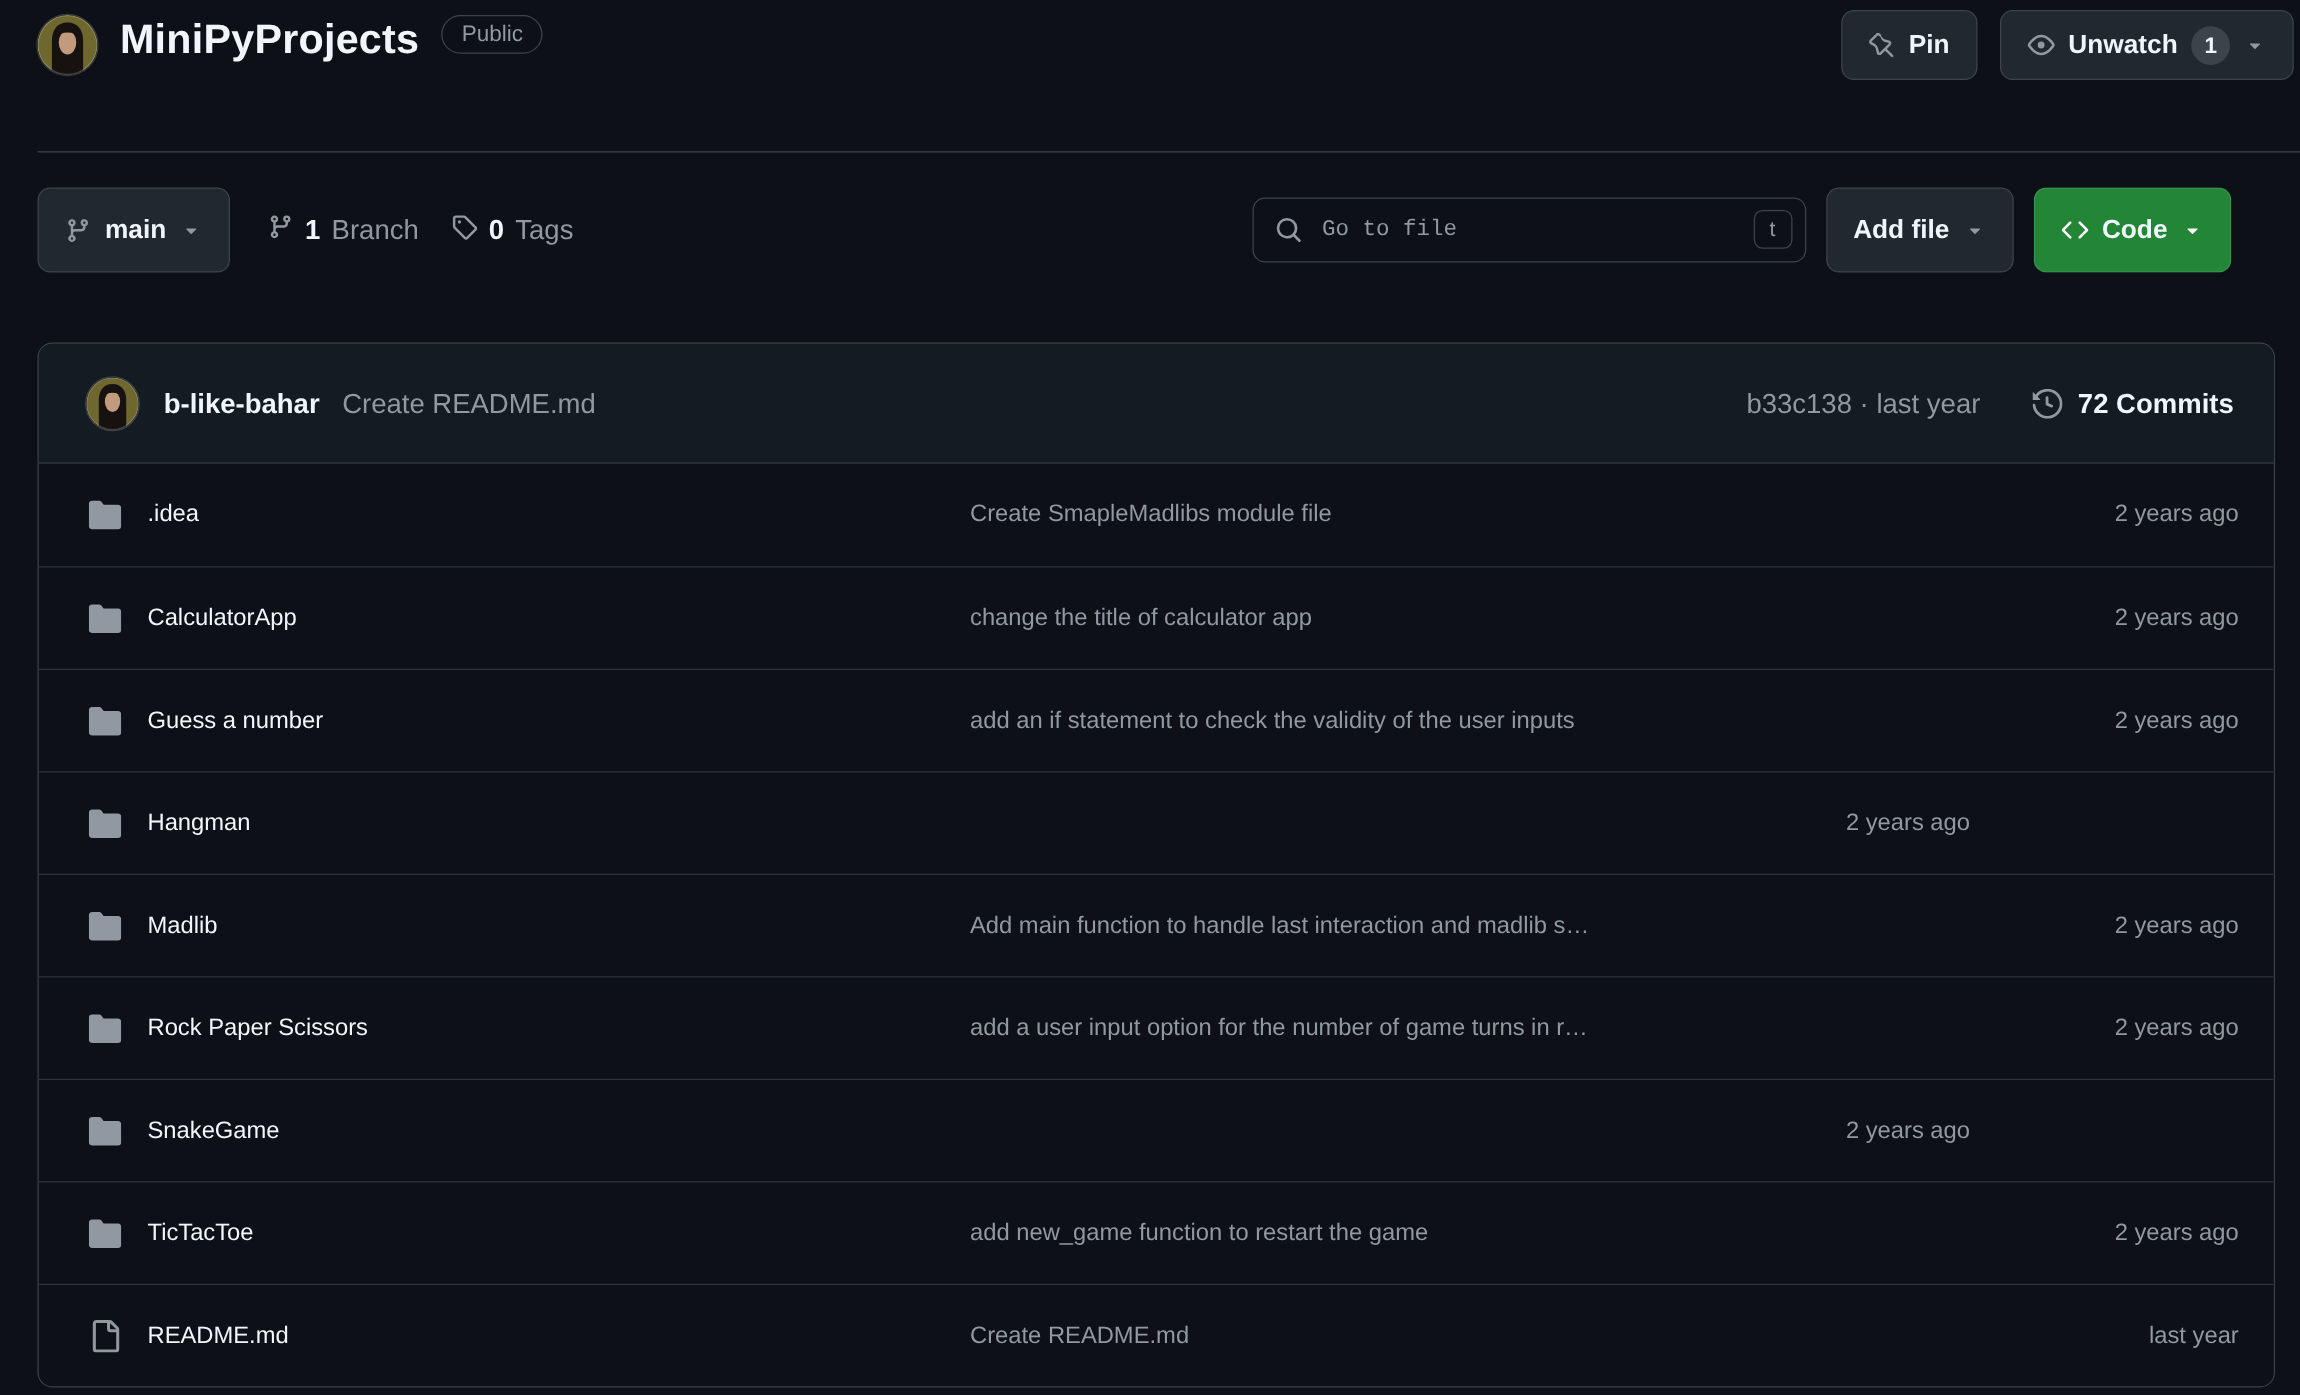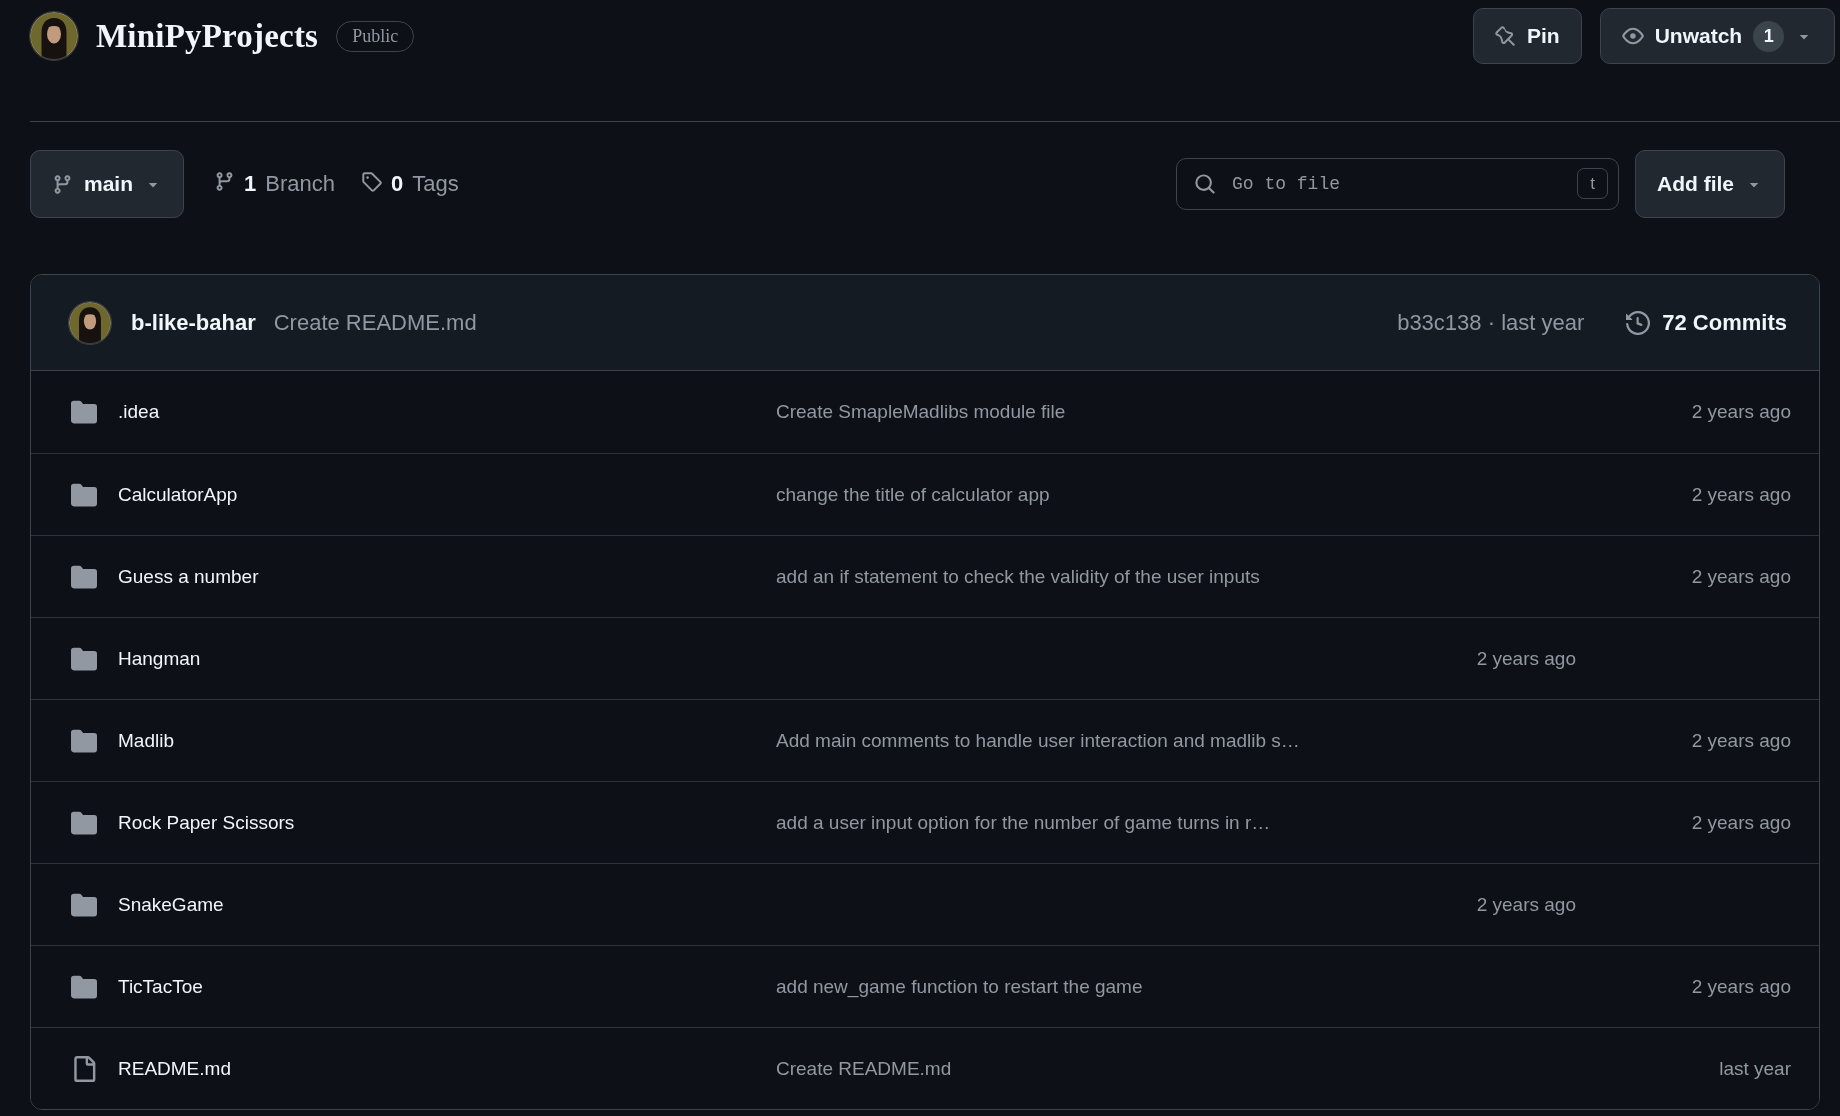"MiniPyProjects" .header-inner { align-items: center -> flex-start; font-family: Liberation Serif, serif -> none }
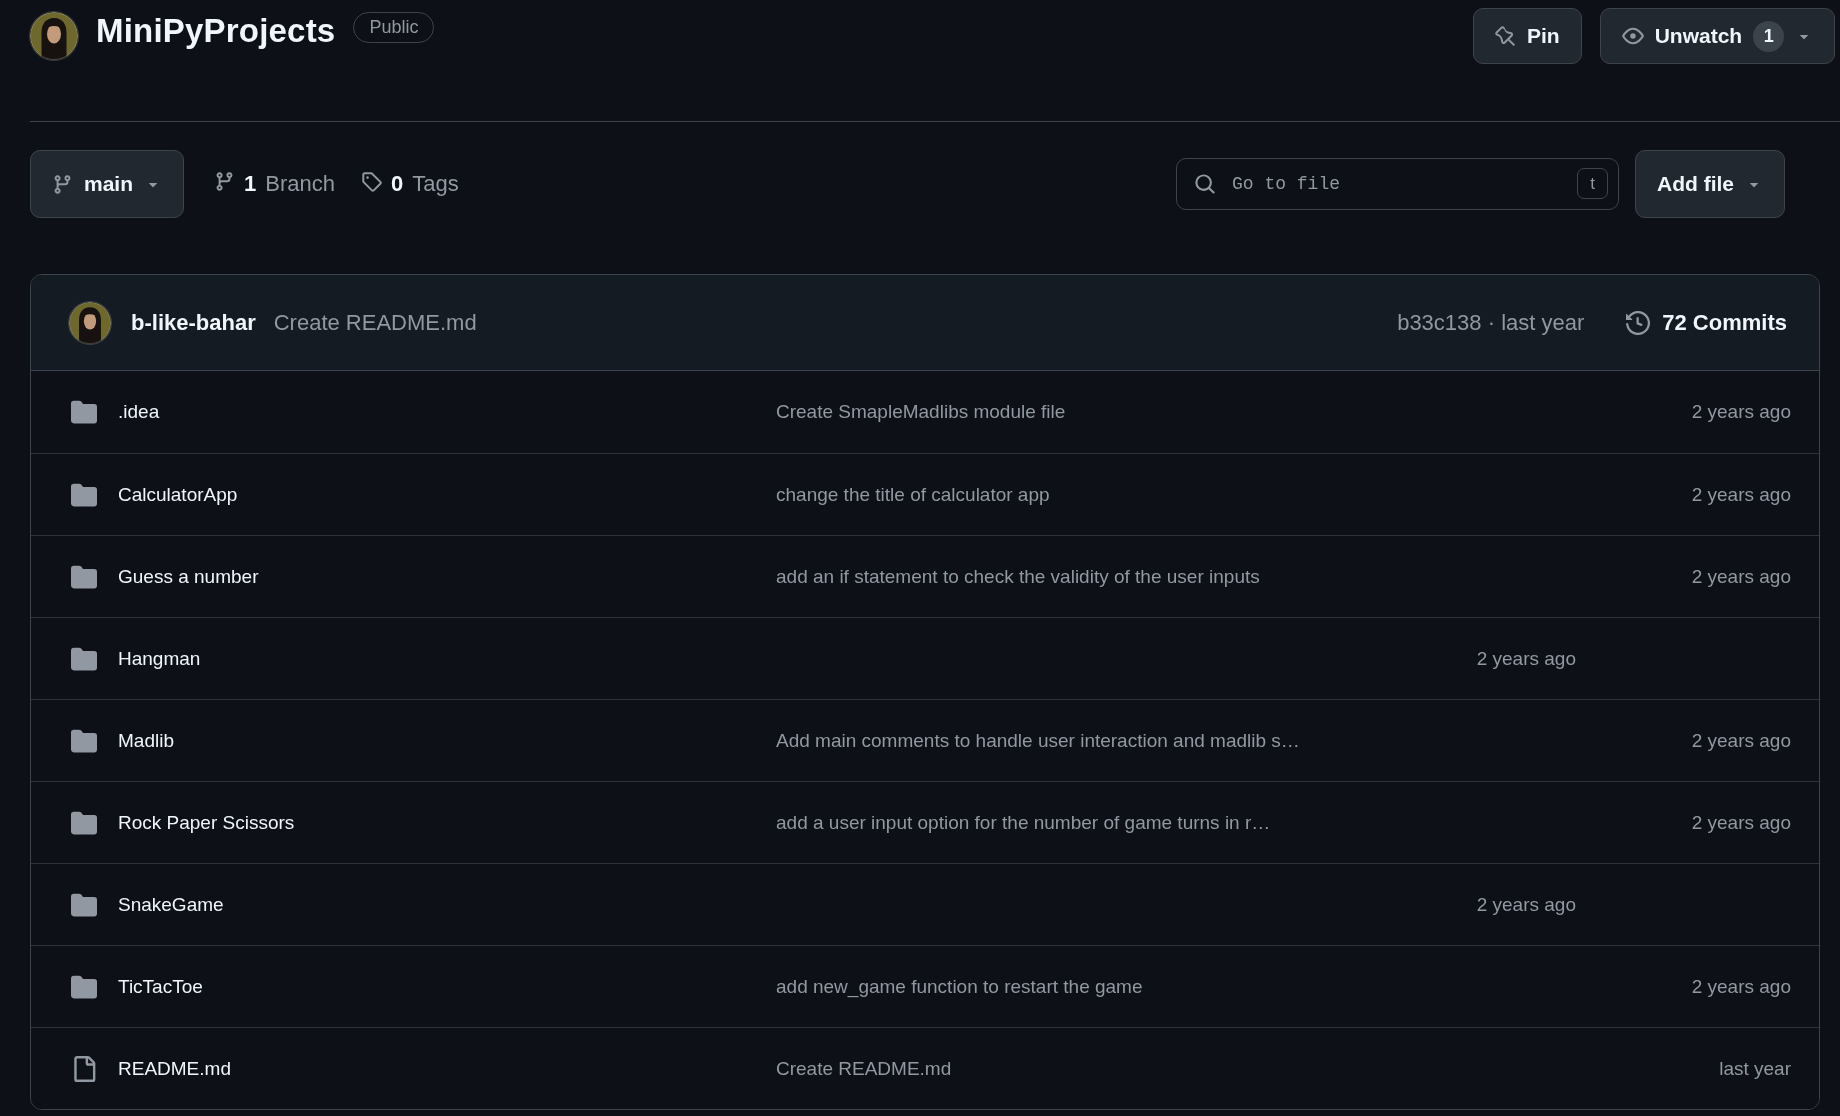"Code" button.btn { html: none -> <button> <span> <svg> <path></path> </svg> </span> <span>Code</span> <span> <svg> <path></path> </svg> </span> </button> }
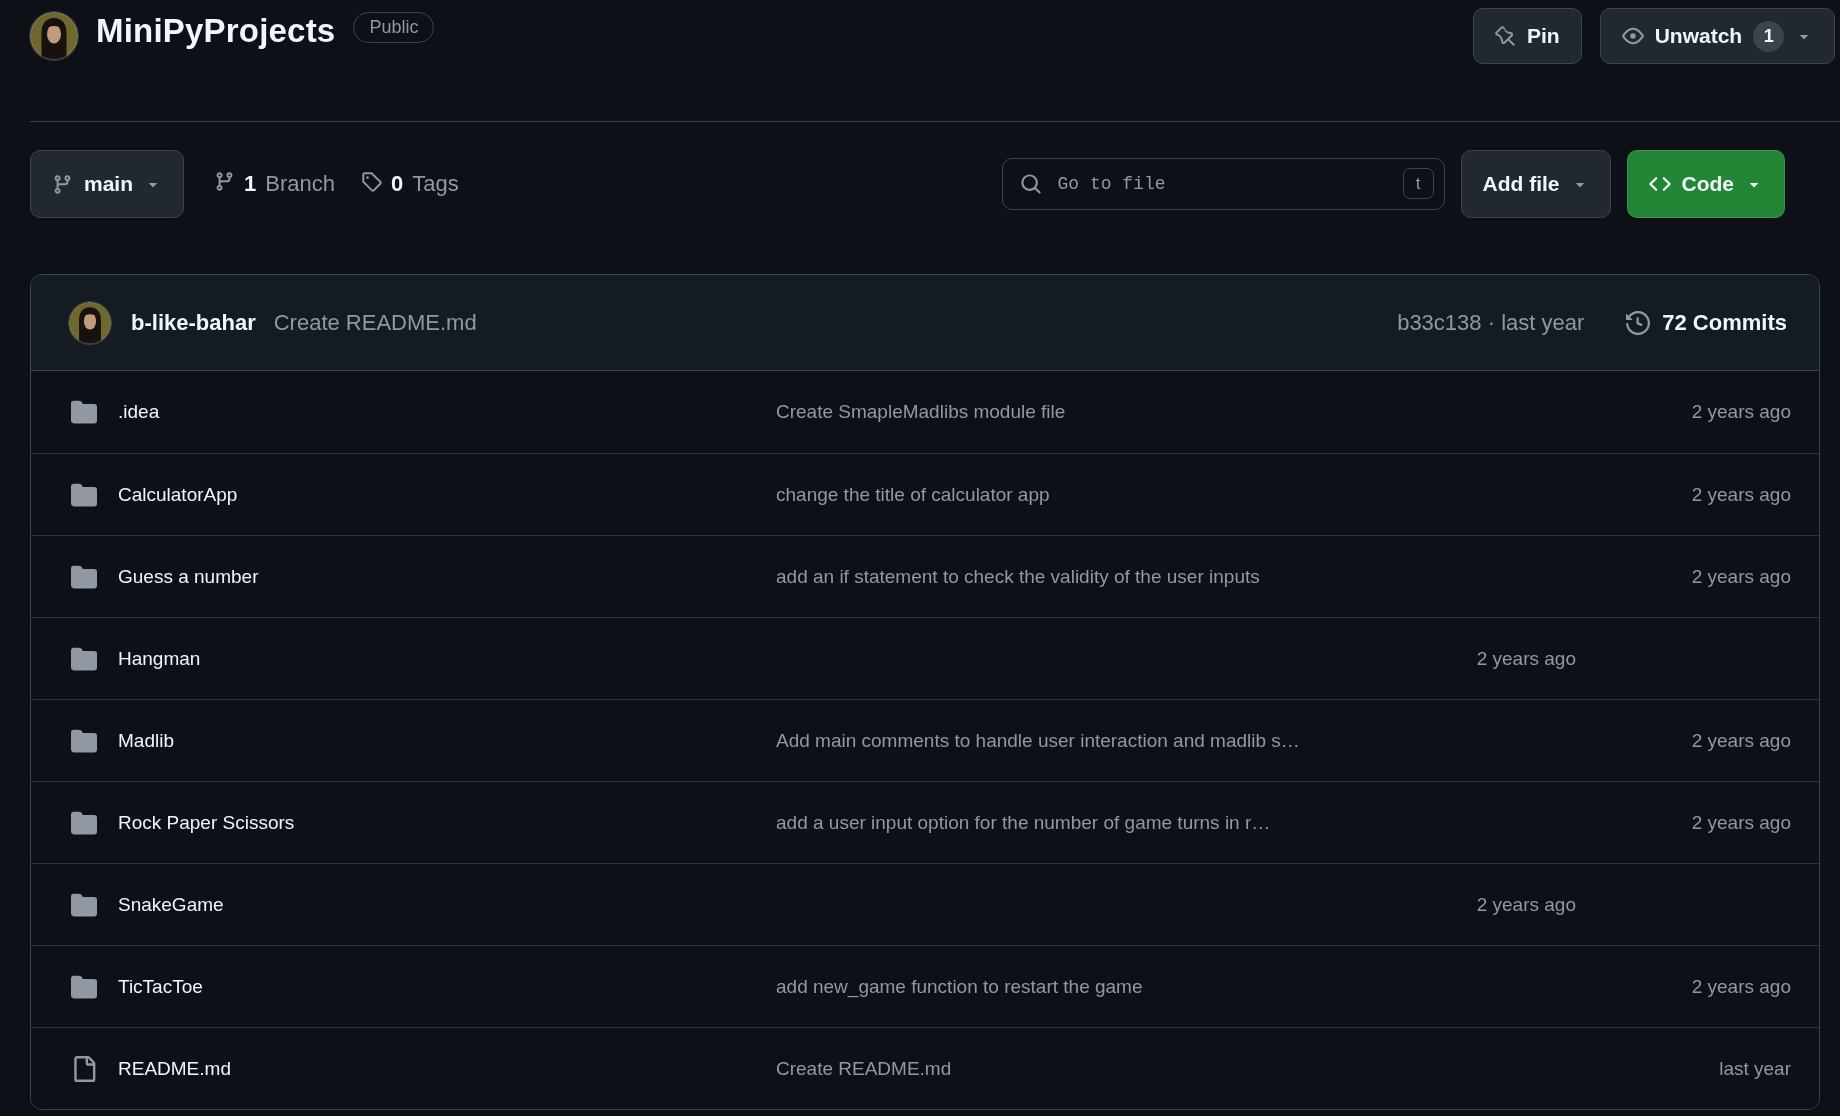"Add main comments to handle" a.file-msg { text: comments to handle user -> function to handle last }
